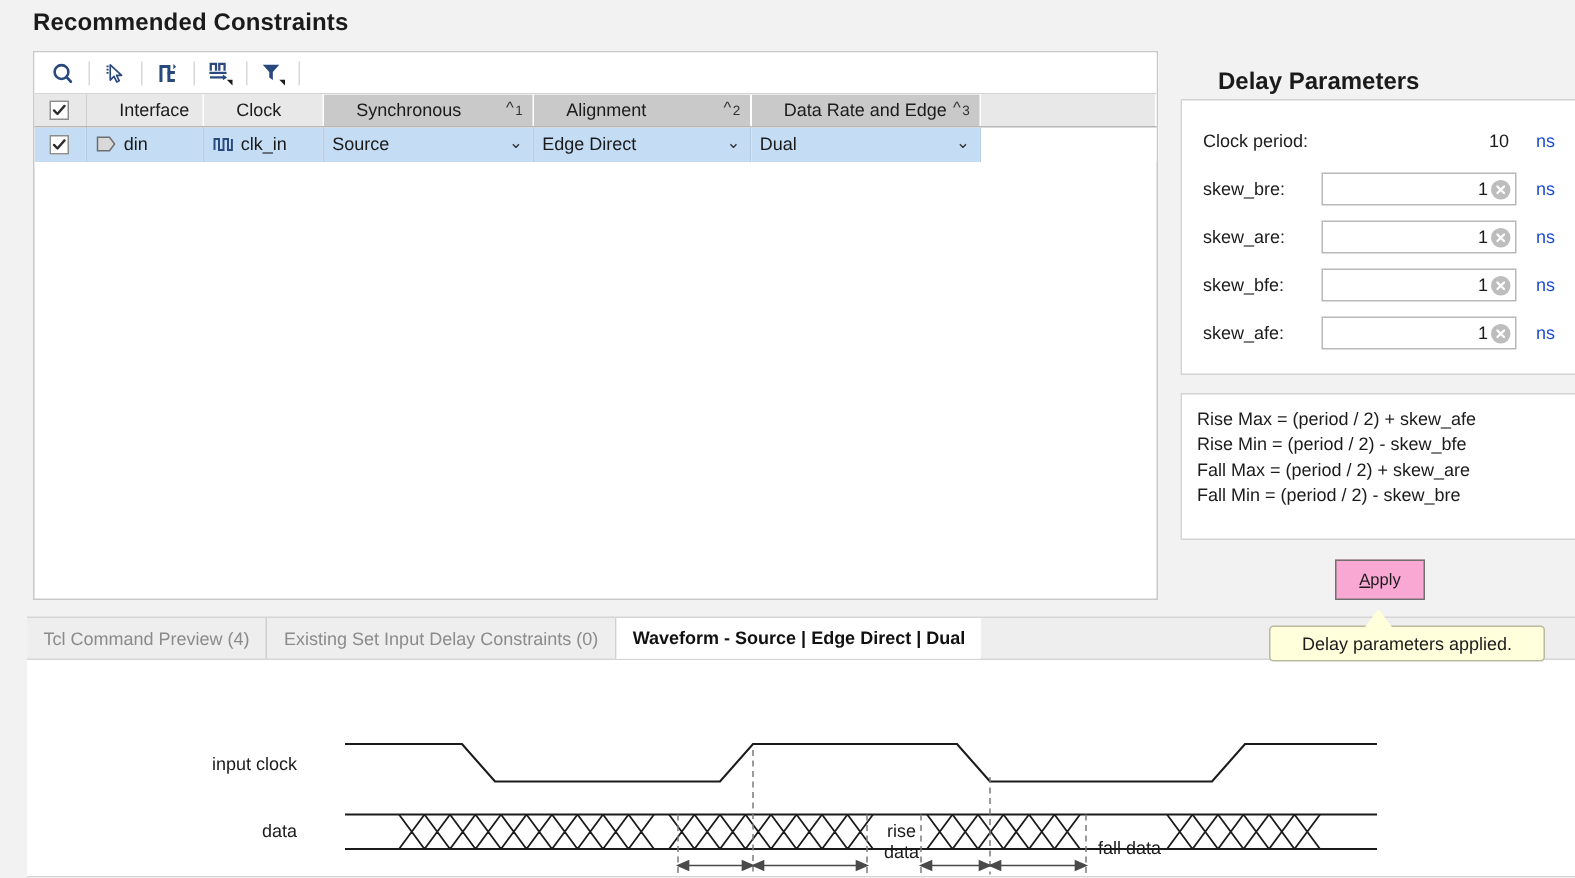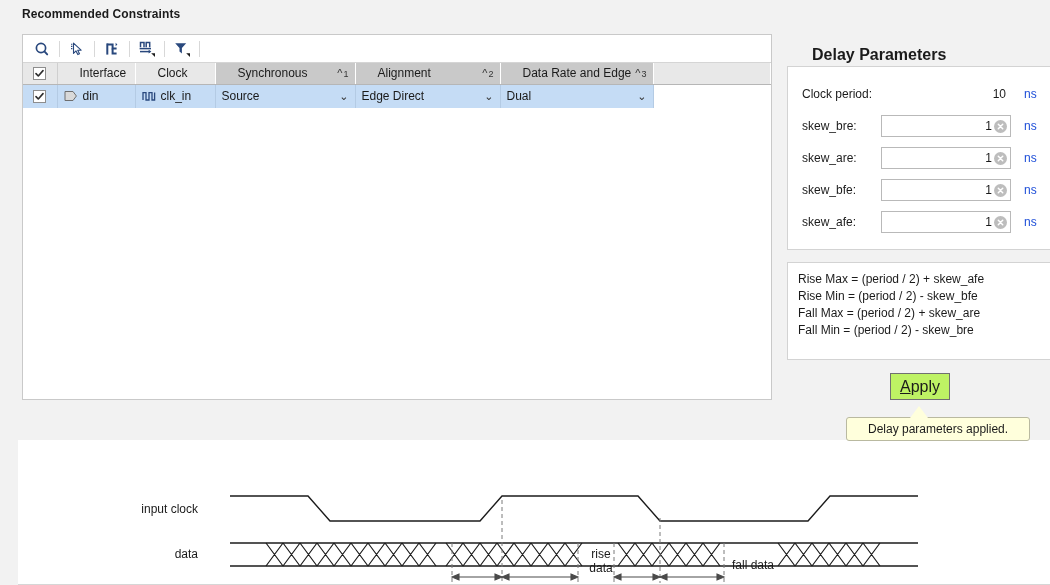"Recommended Constraints" .panel-title { font-size: 12px -> 16px }
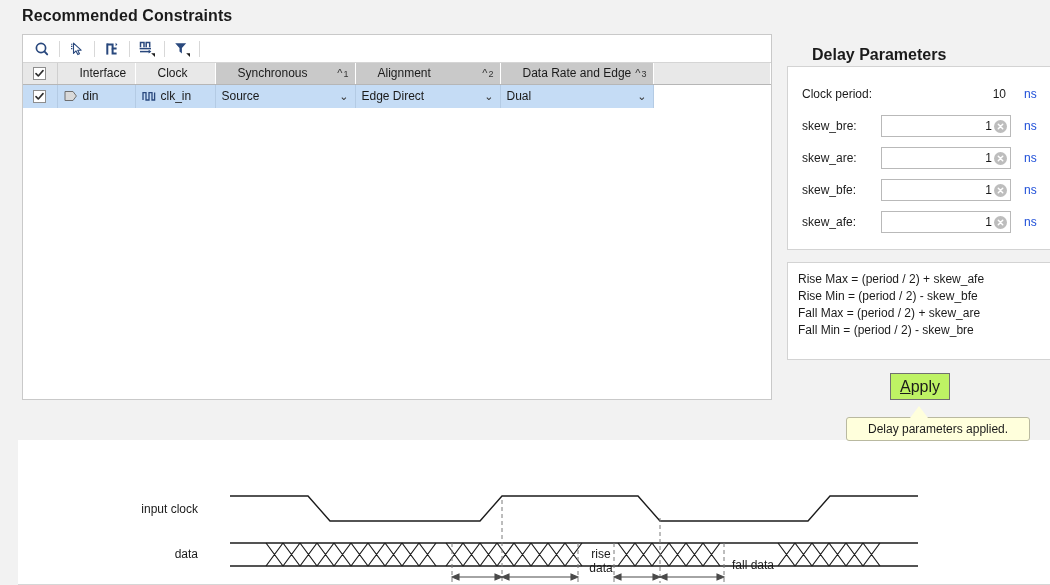"Apply" .apply-btn { background: #bef264 -> #f9a8d4; font-size: 16px -> 11px }
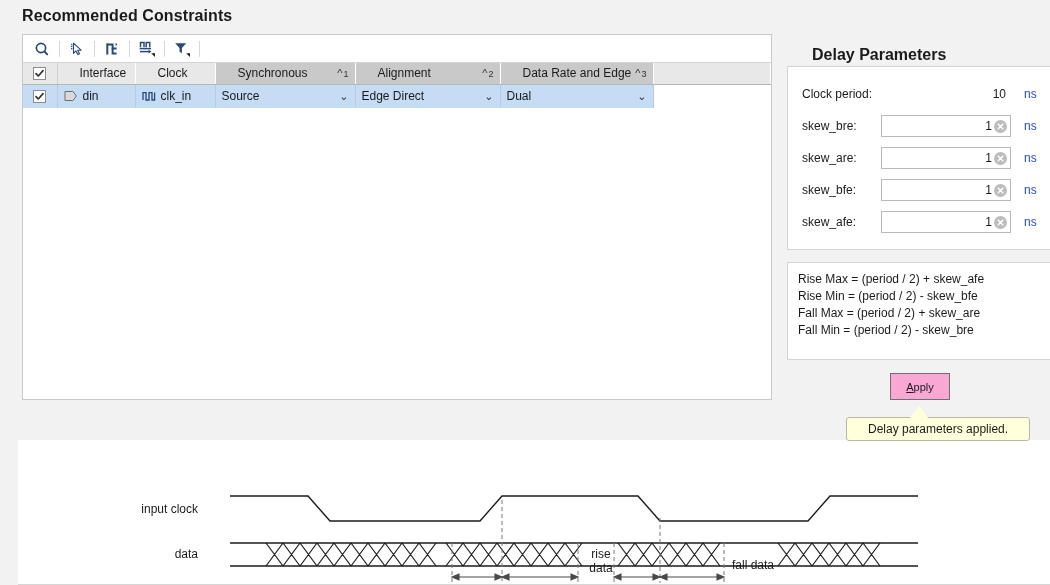"Tcl Command Preview (4)" div.tabstrip { html: none -> <div> <div> <span>Tcl Command Preview (4)</span> </div> <div> <span>Existing Set Input Delay Constraints (0)</span> </div> <div> <span>Waveform - Source | Edge Direct | Dual</span> </div> </div> }
